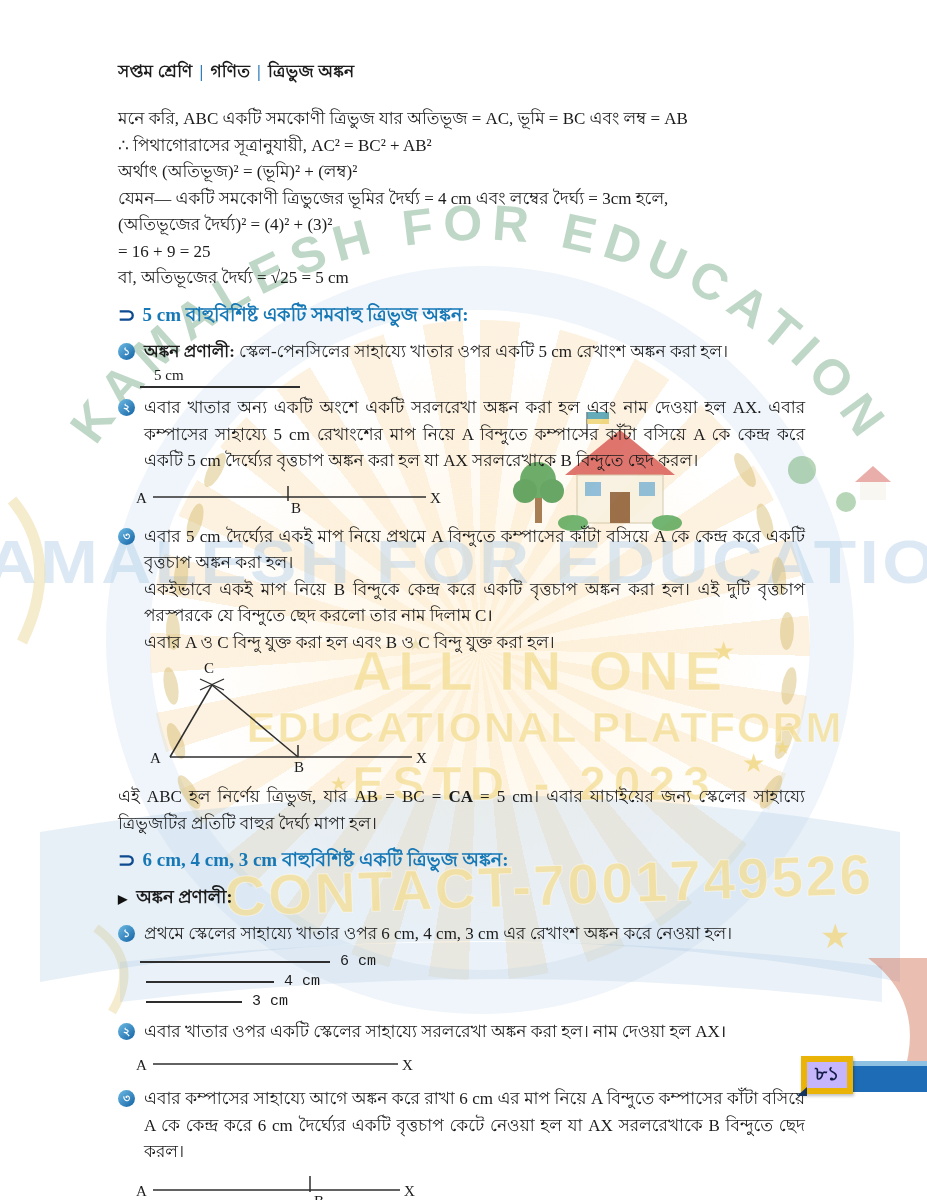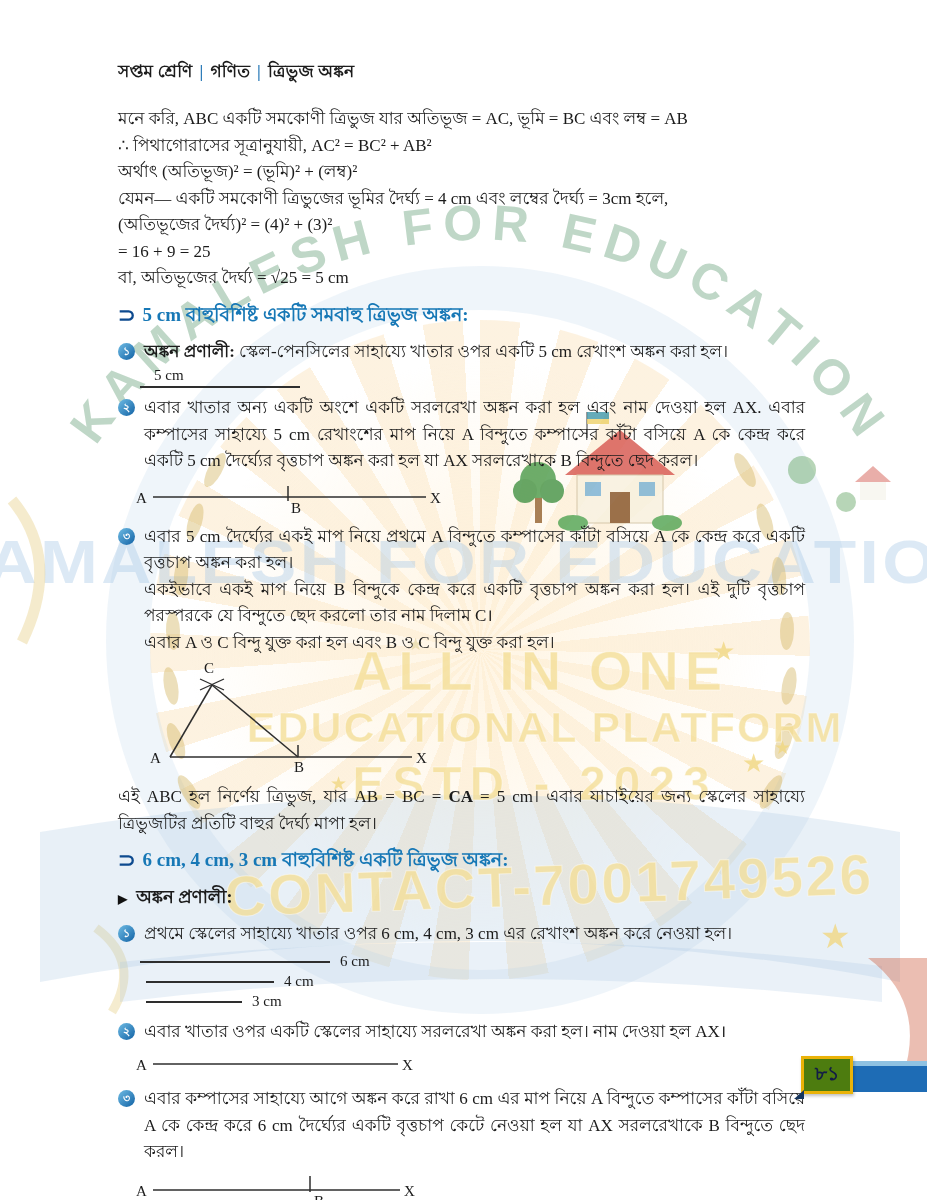"6 cm" .segrow { font-family: none -> Liberation Mono, monospace }
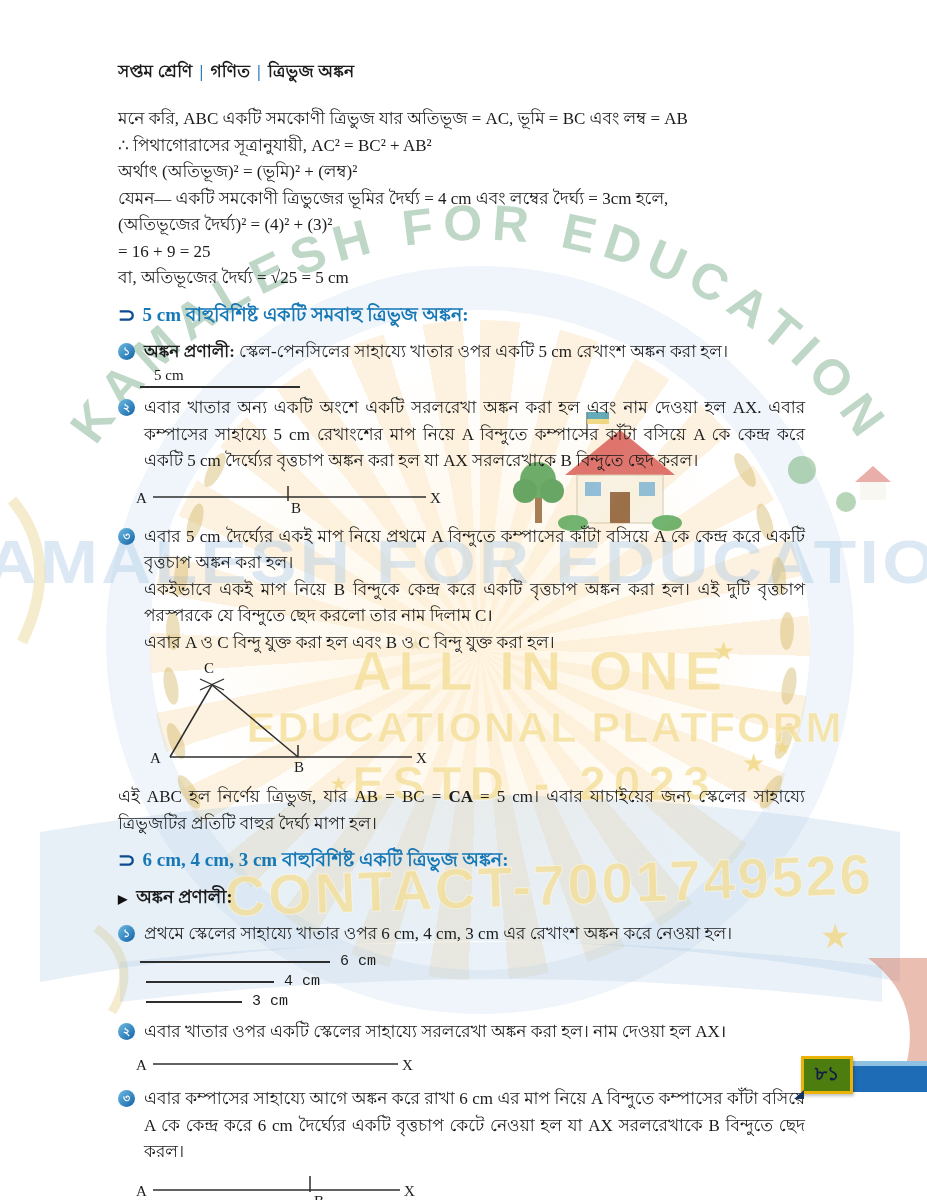"৮১" .footer-badge { background: #4d7c0f -> #c4b5fd; border: 3px solid #eab308 -> 6px solid #eab308 }
